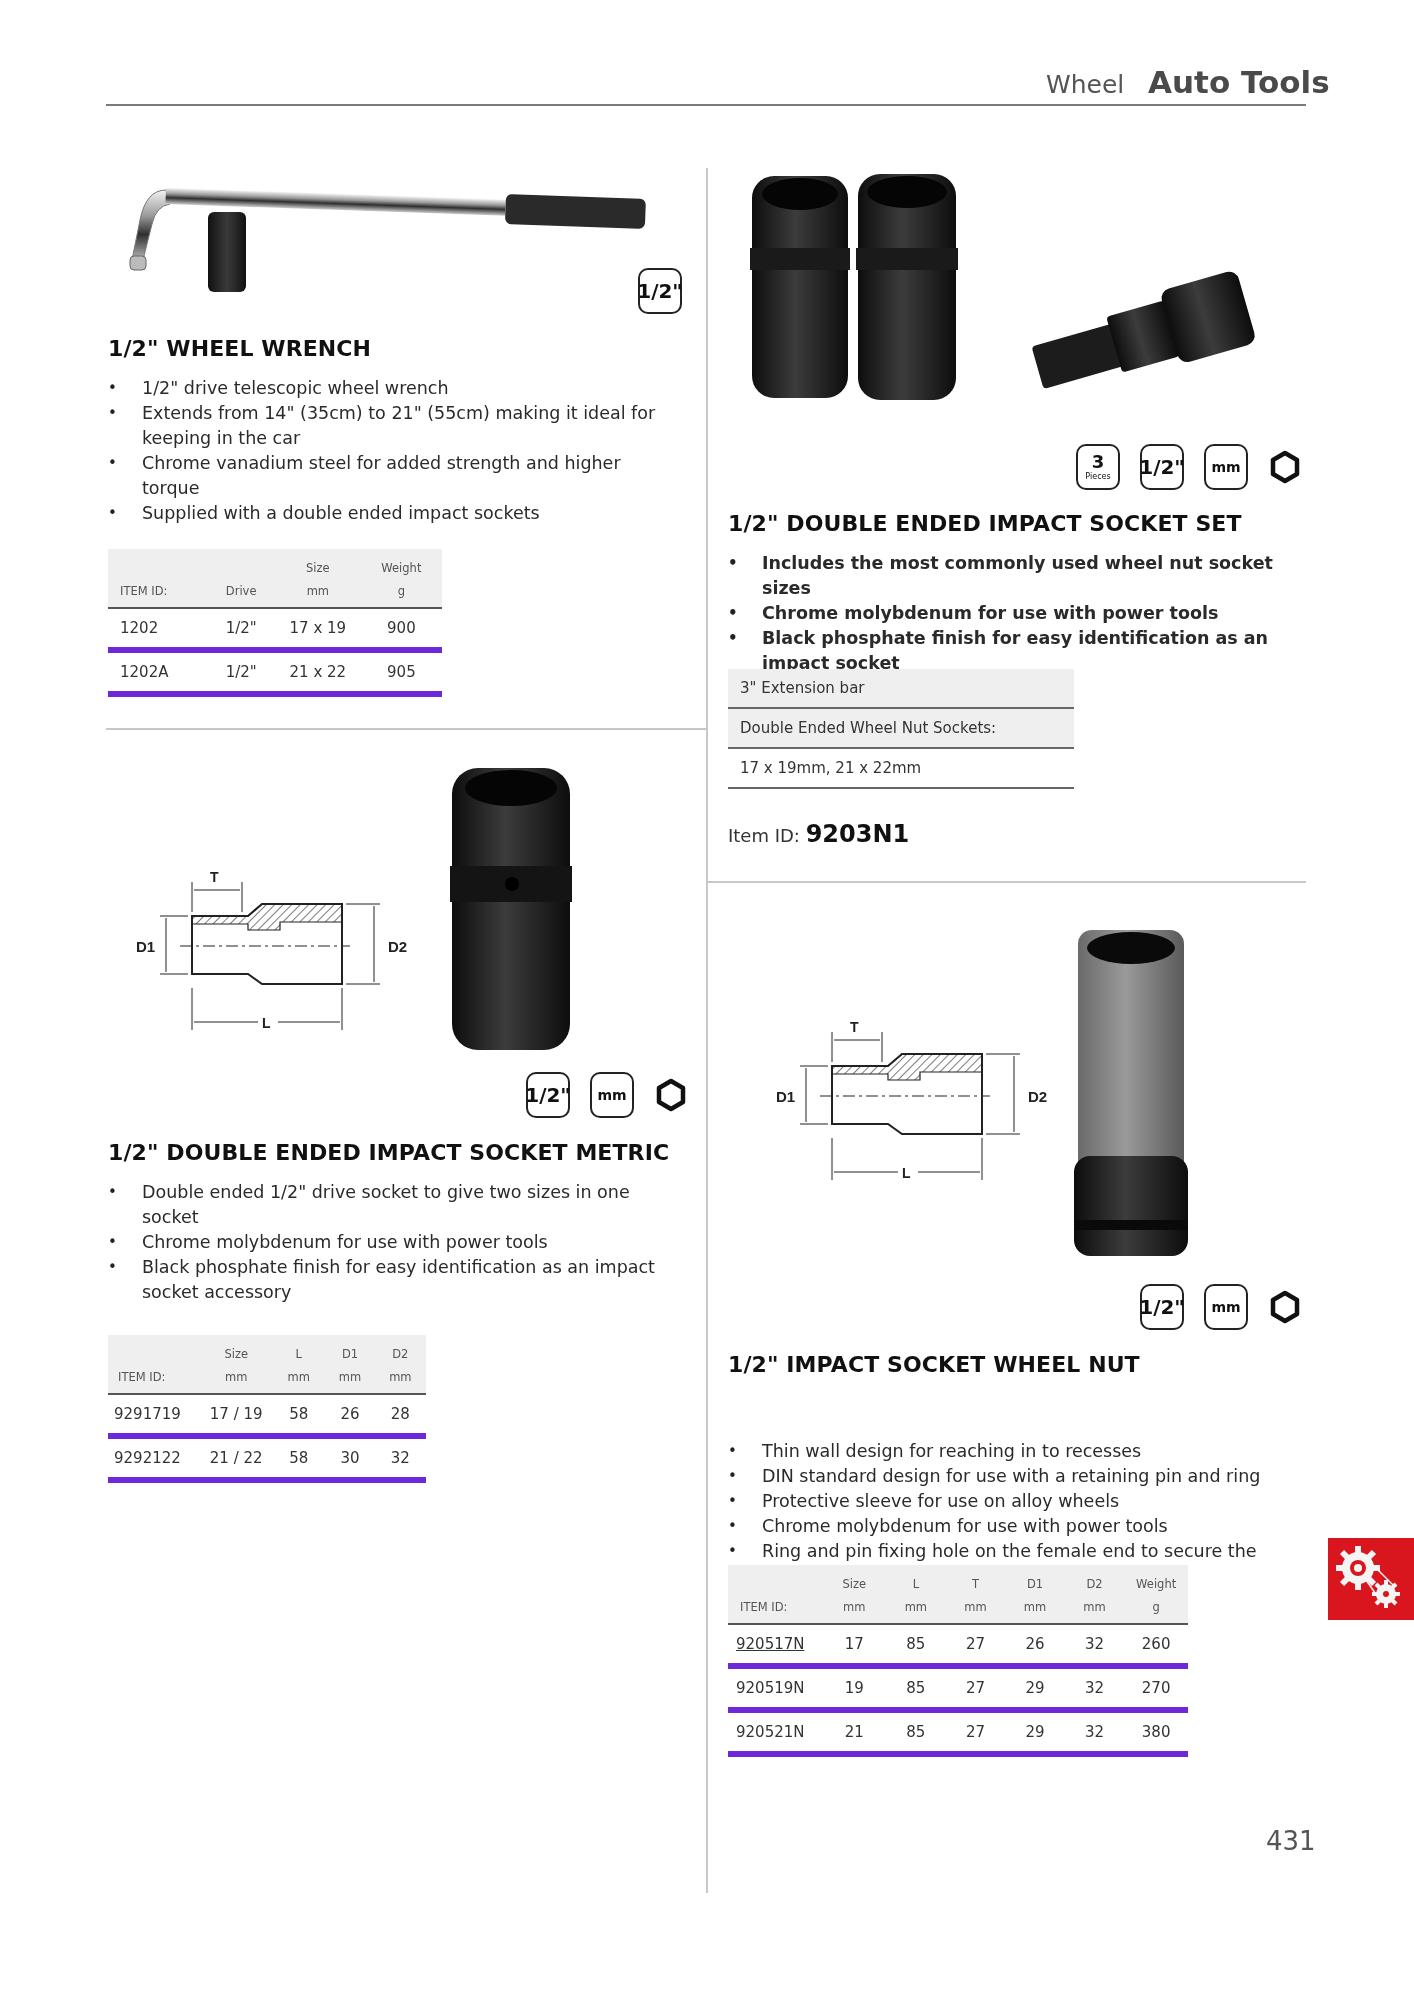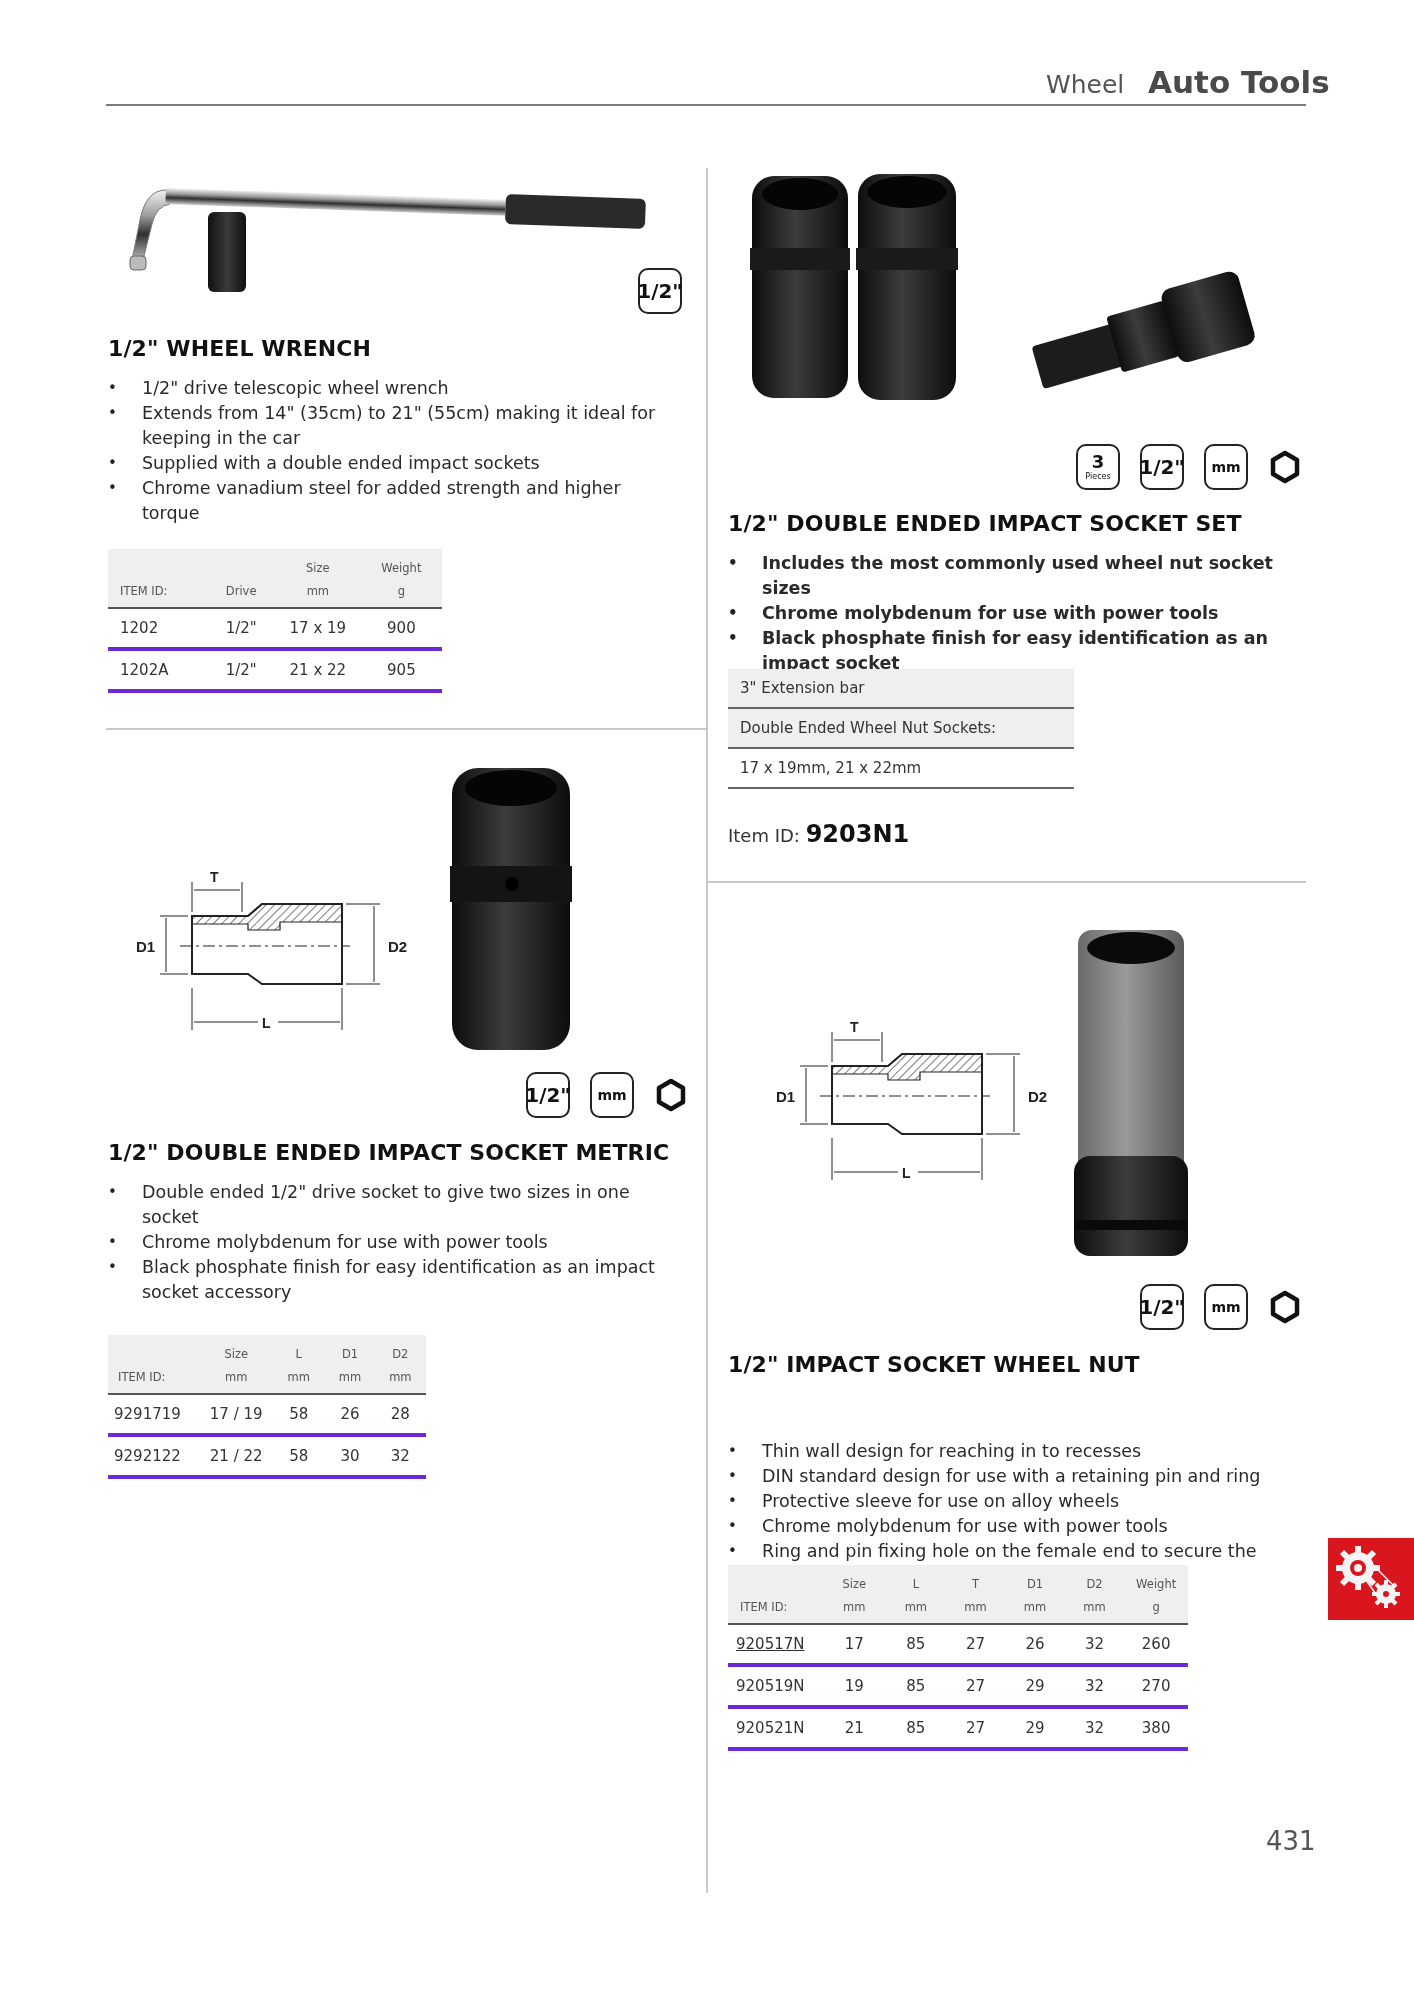"Supplied with a double ended" li { order: before "Chrome vanadium steel for added" -> after "Chrome vanadium steel for added" }
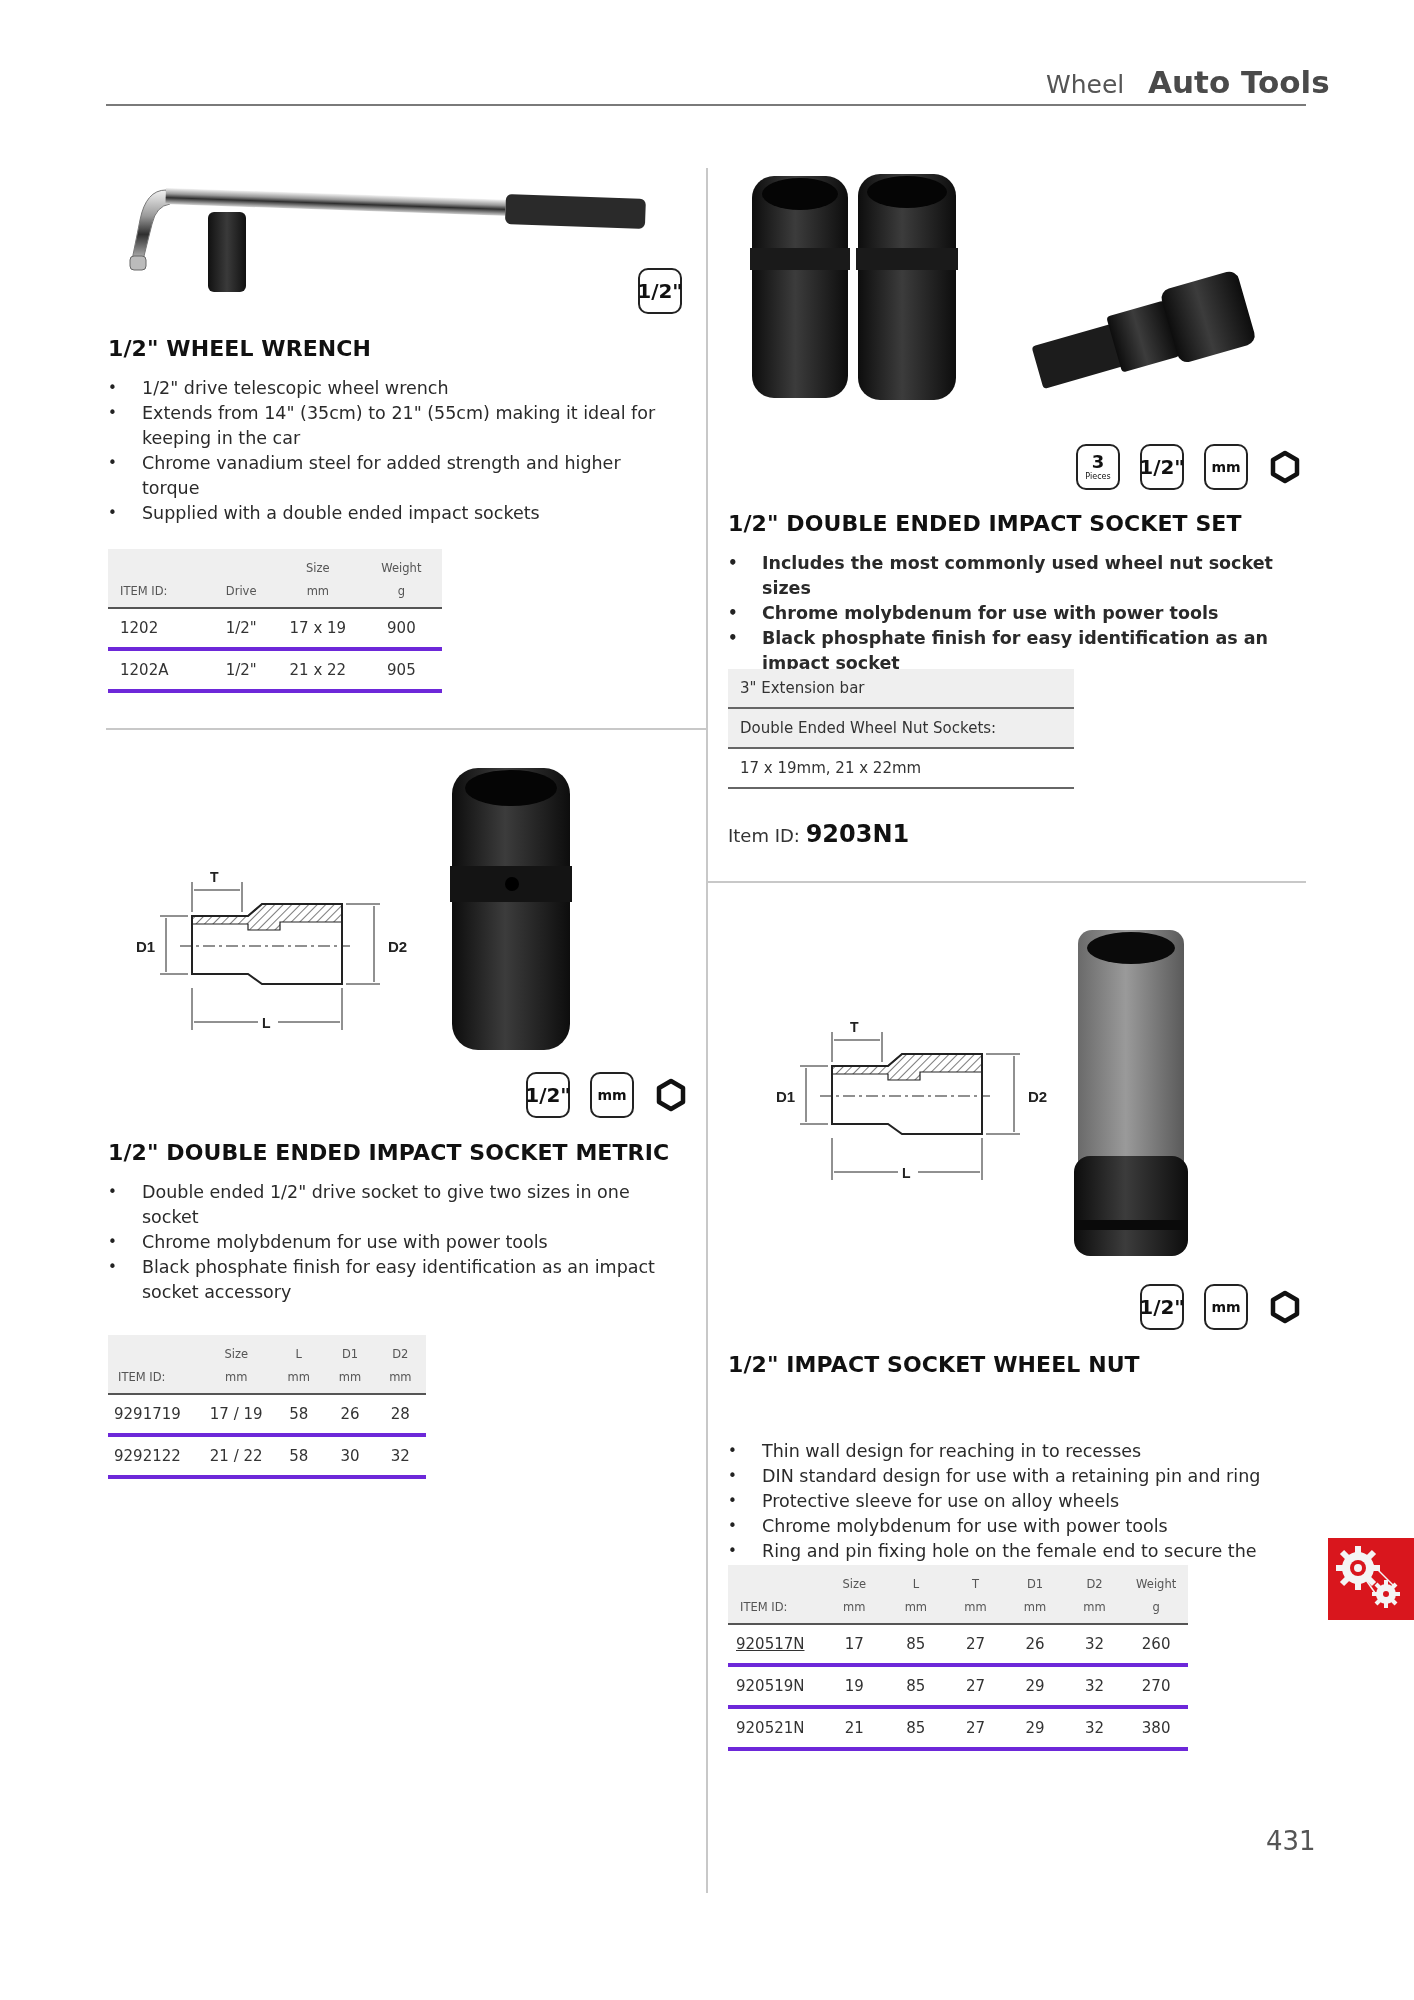"1202" table.spec tbody td { border-bottom: 4px solid #6d28d9 -> 6px solid #6d28d9 }
